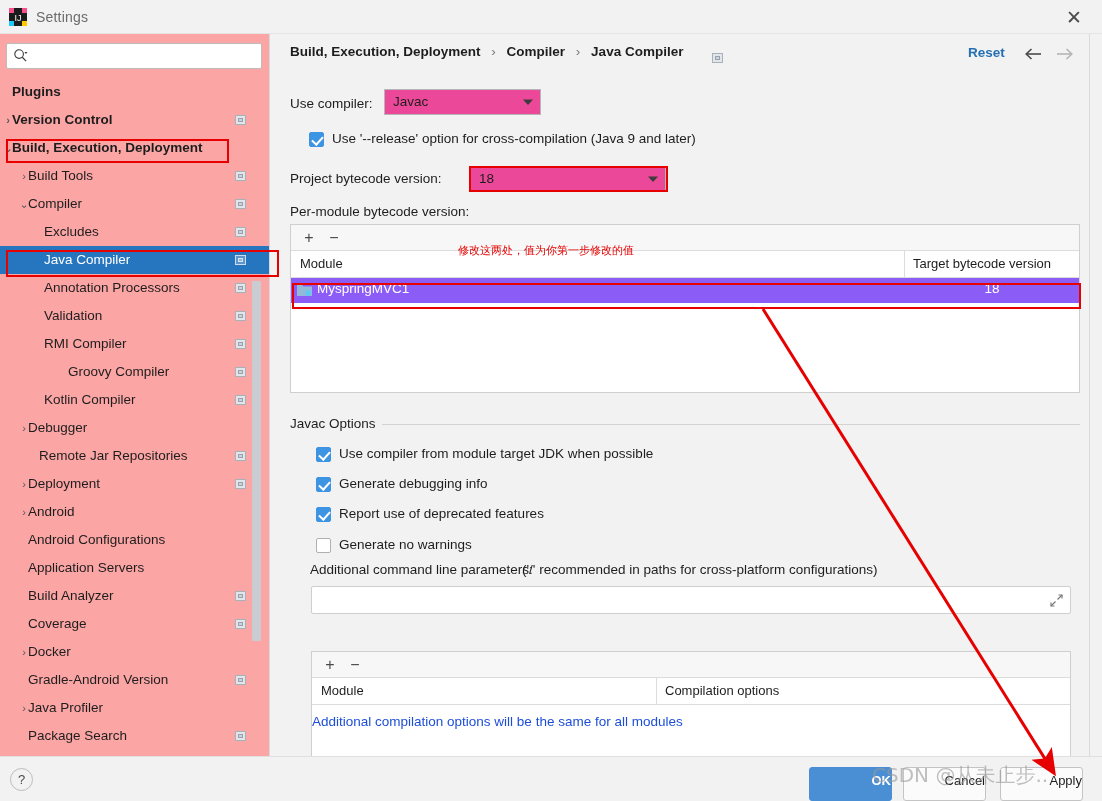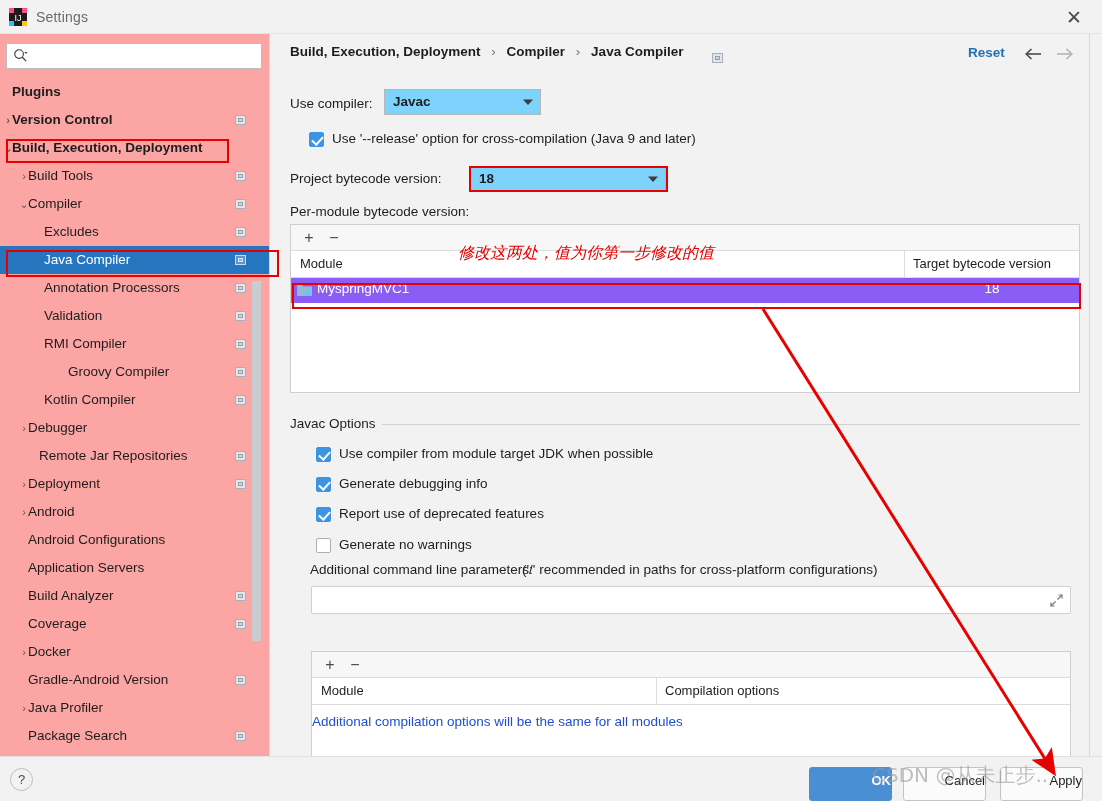"Javac" .combo { background: #7dd3fc -> #ec4899; font-weight: bold -> none }
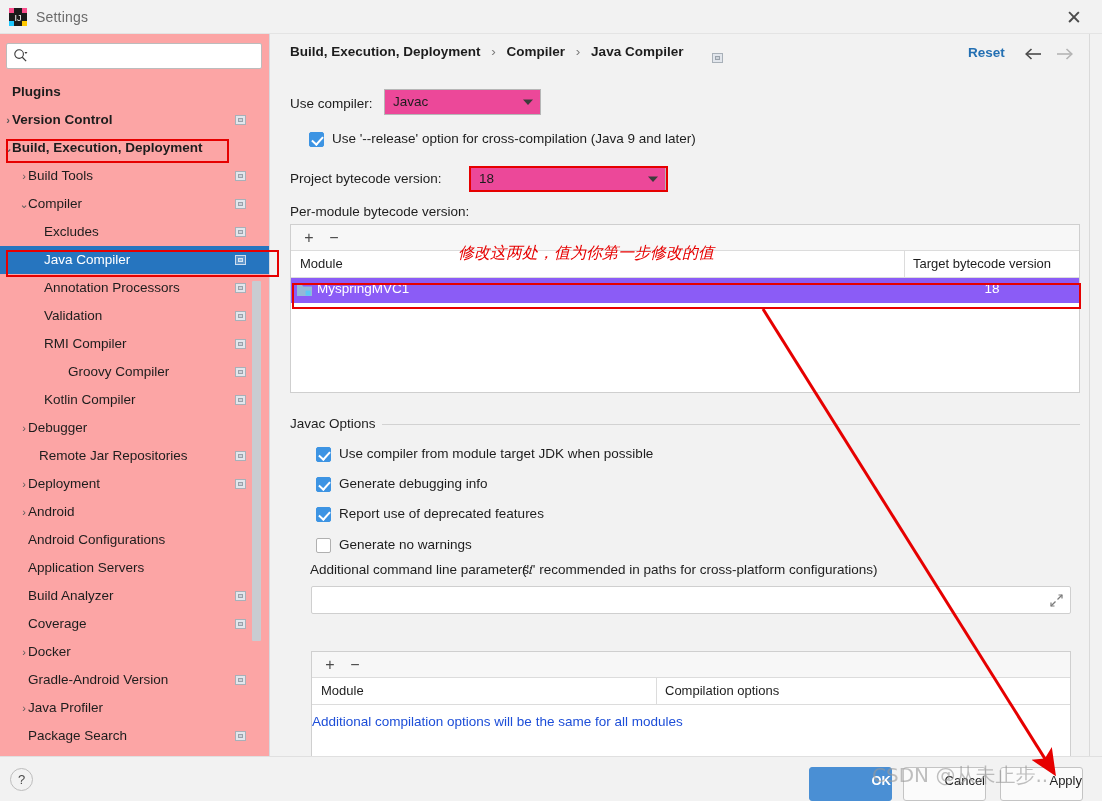"修改这两处，值为你第一步修改的值" .anno-text { font-size: 16px -> 11px; font-style: italic -> none }
